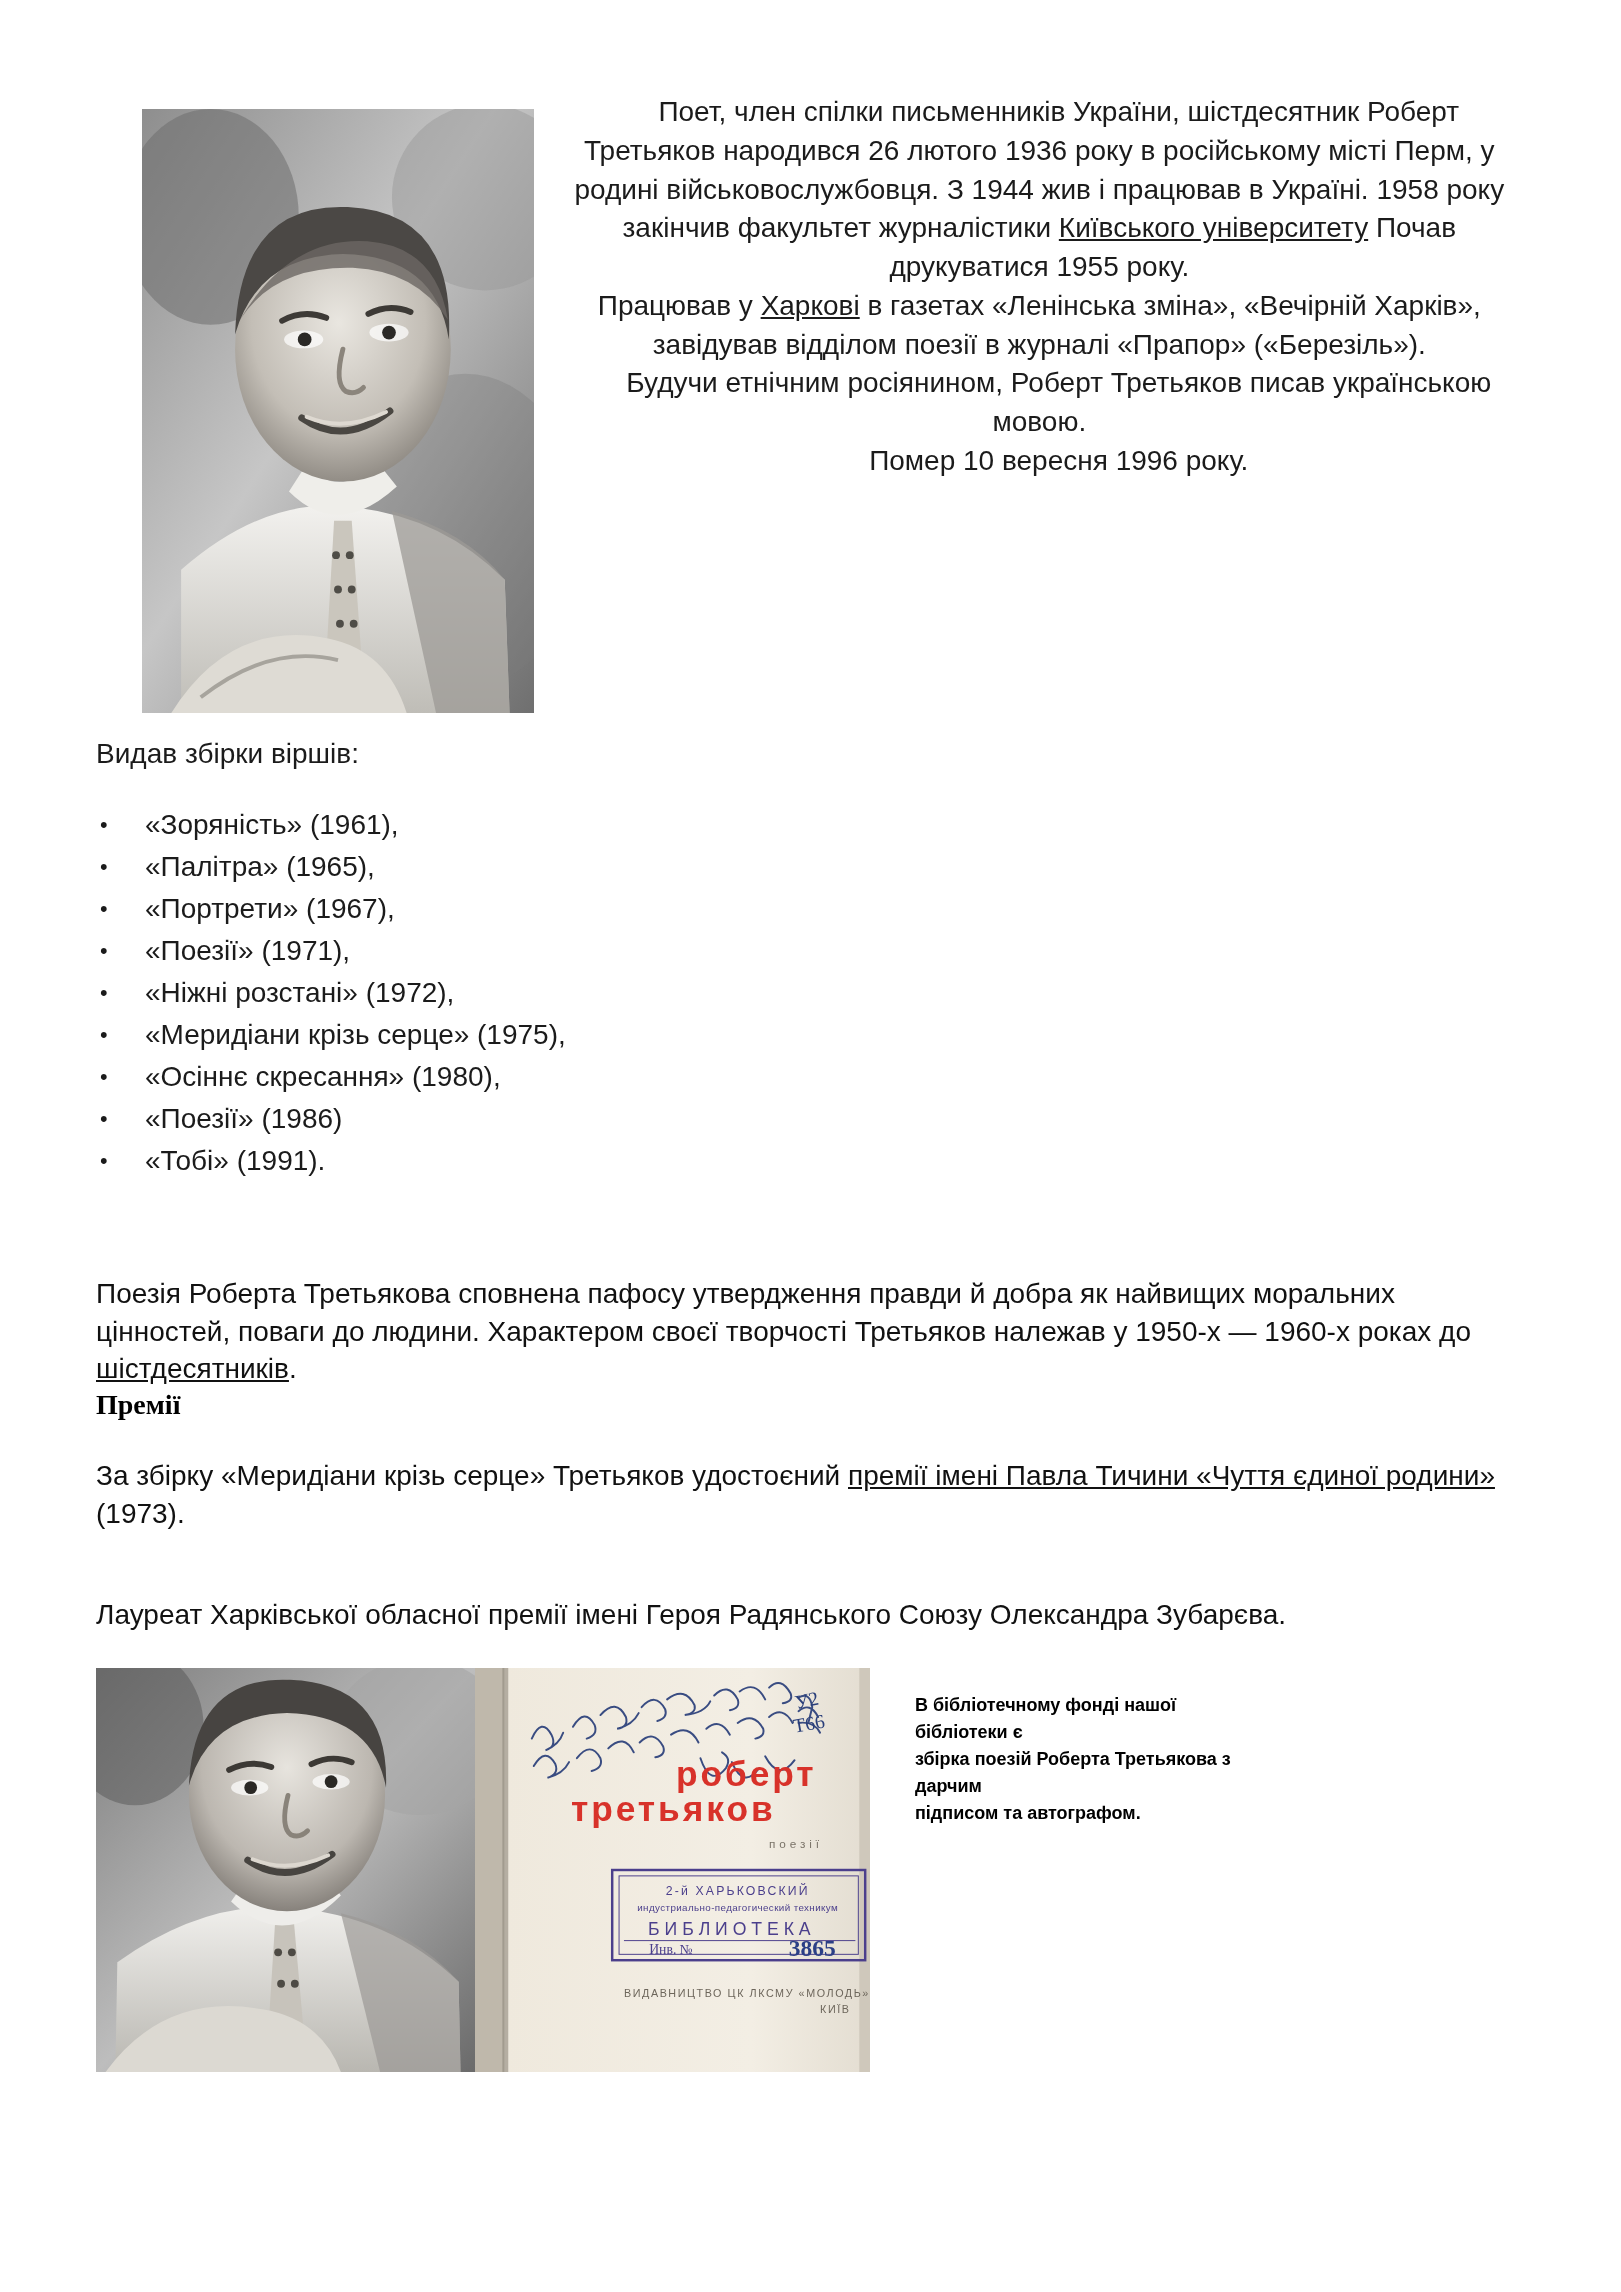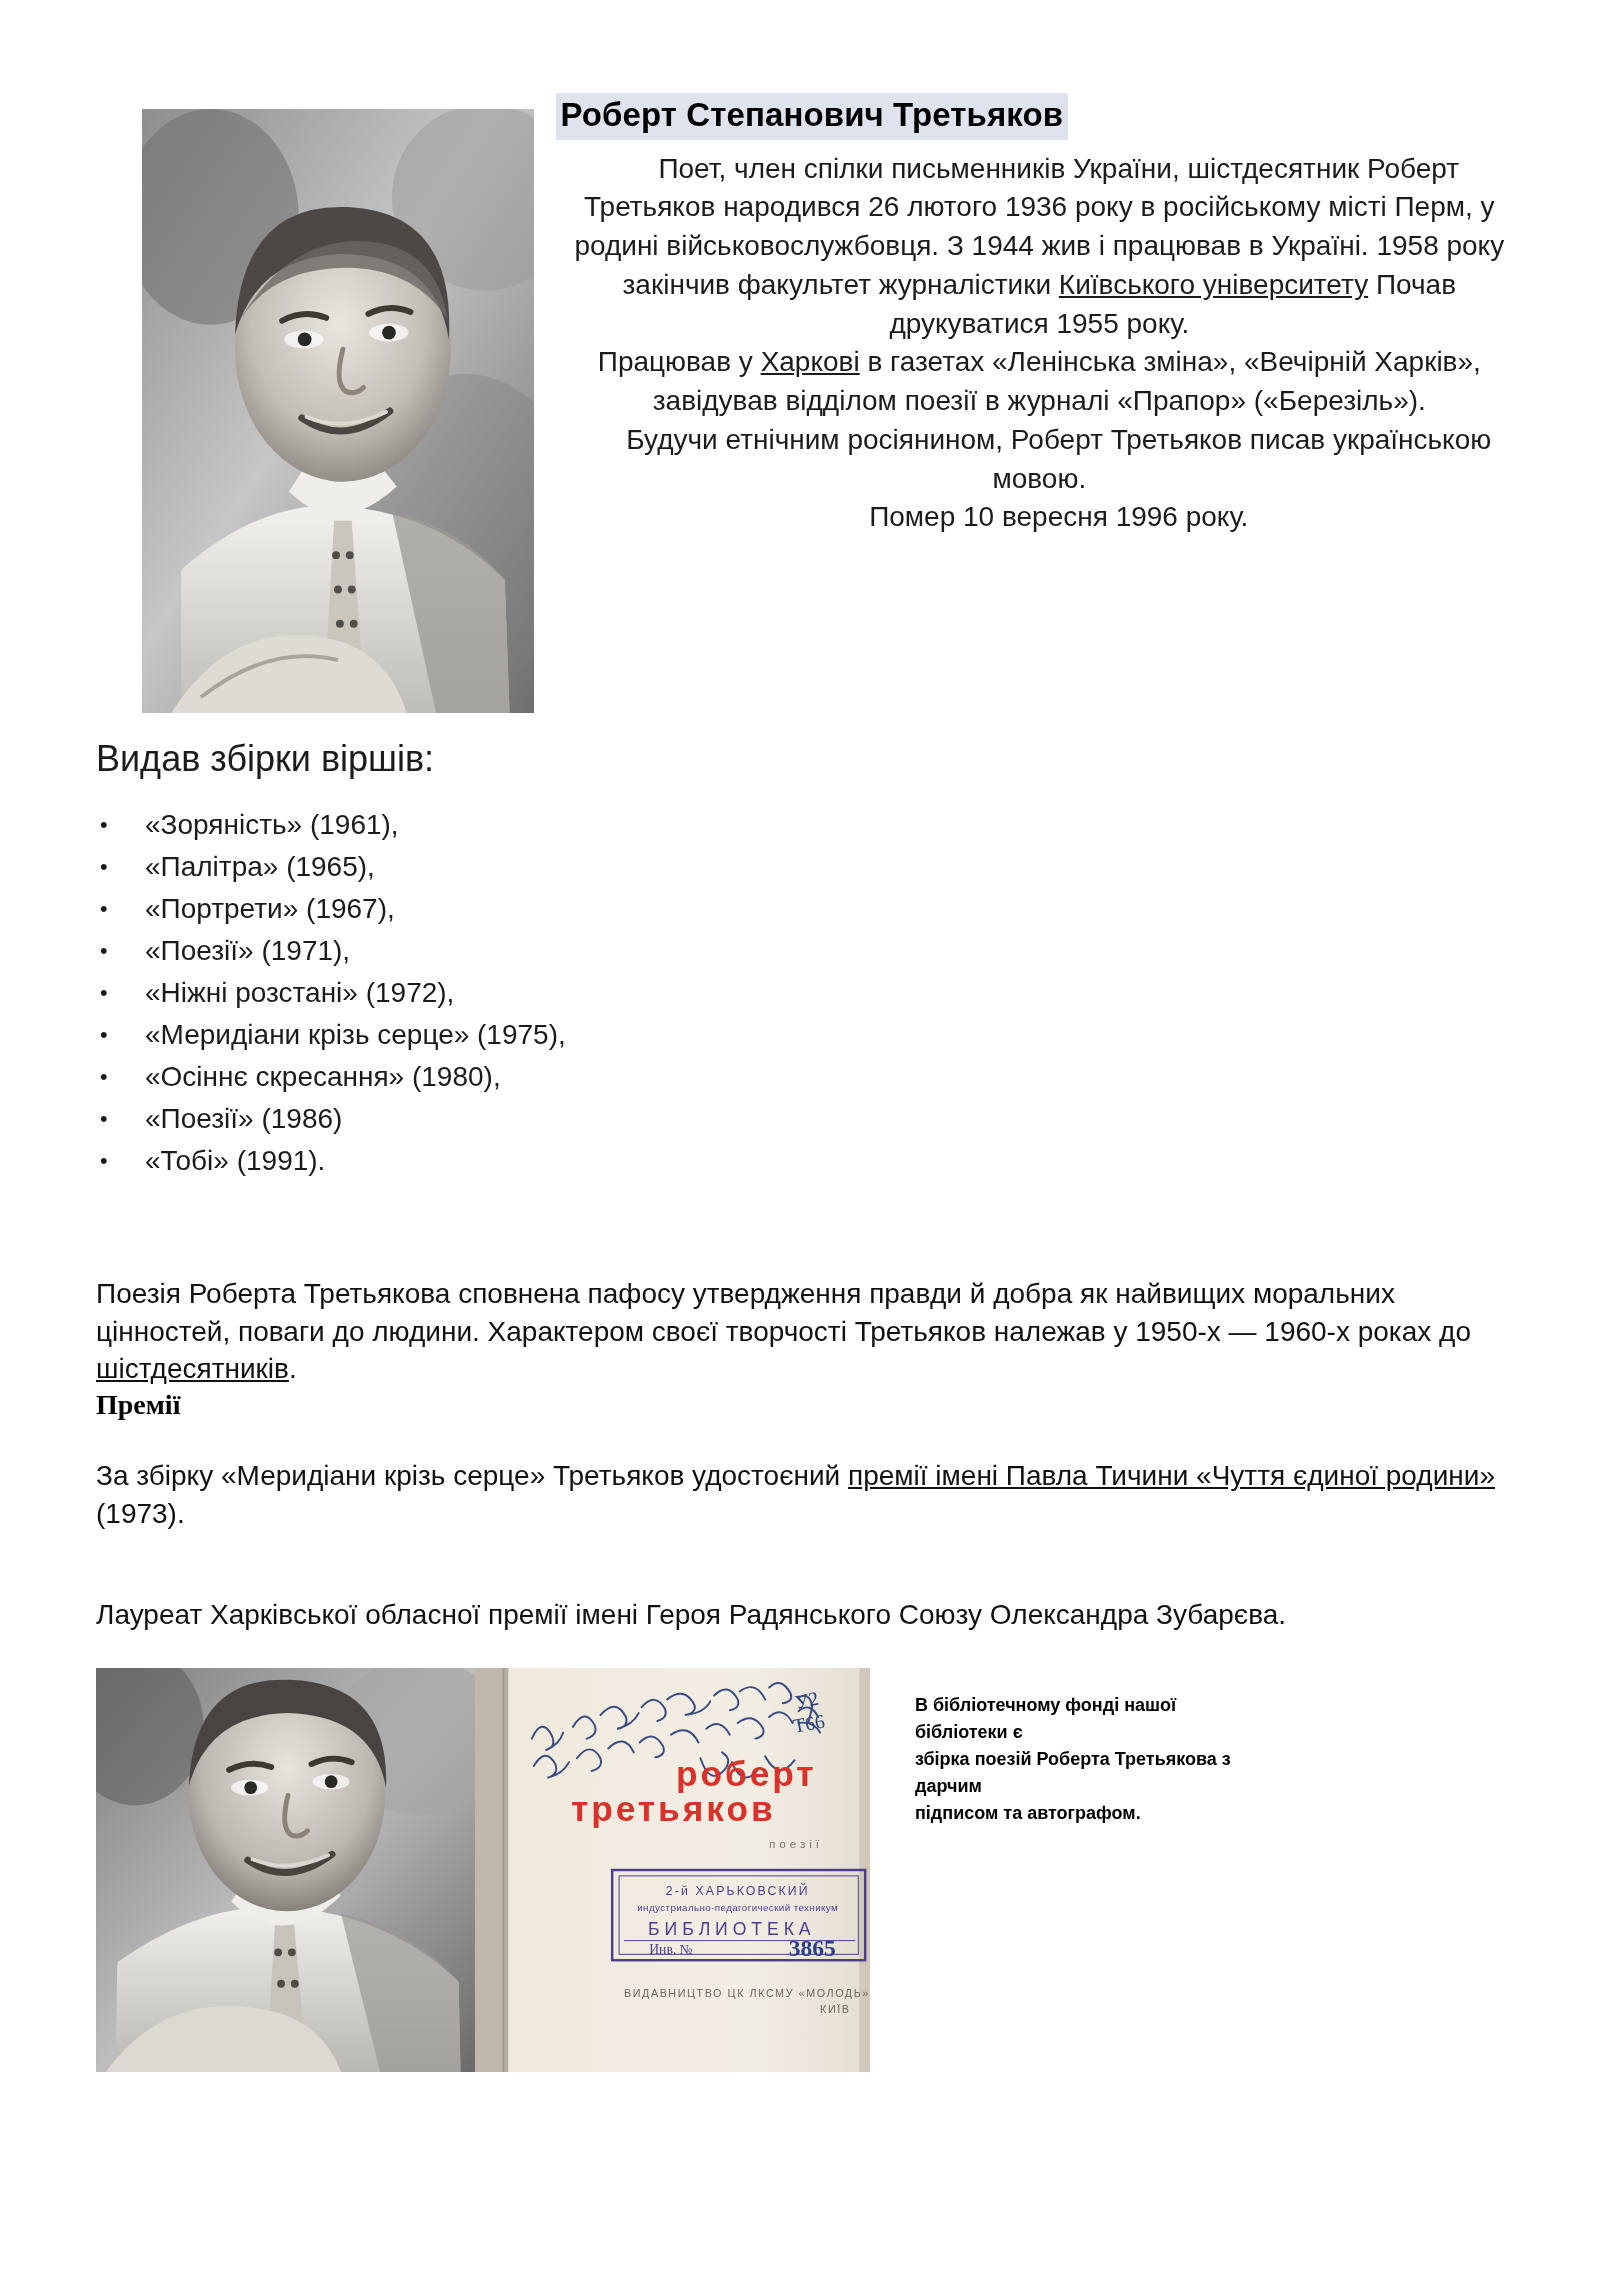"Роберт Степанович Третьяков" div.title-wrap { html: <div> <h1>Роберт Степанович Третьяков</h1> </div> -> none }
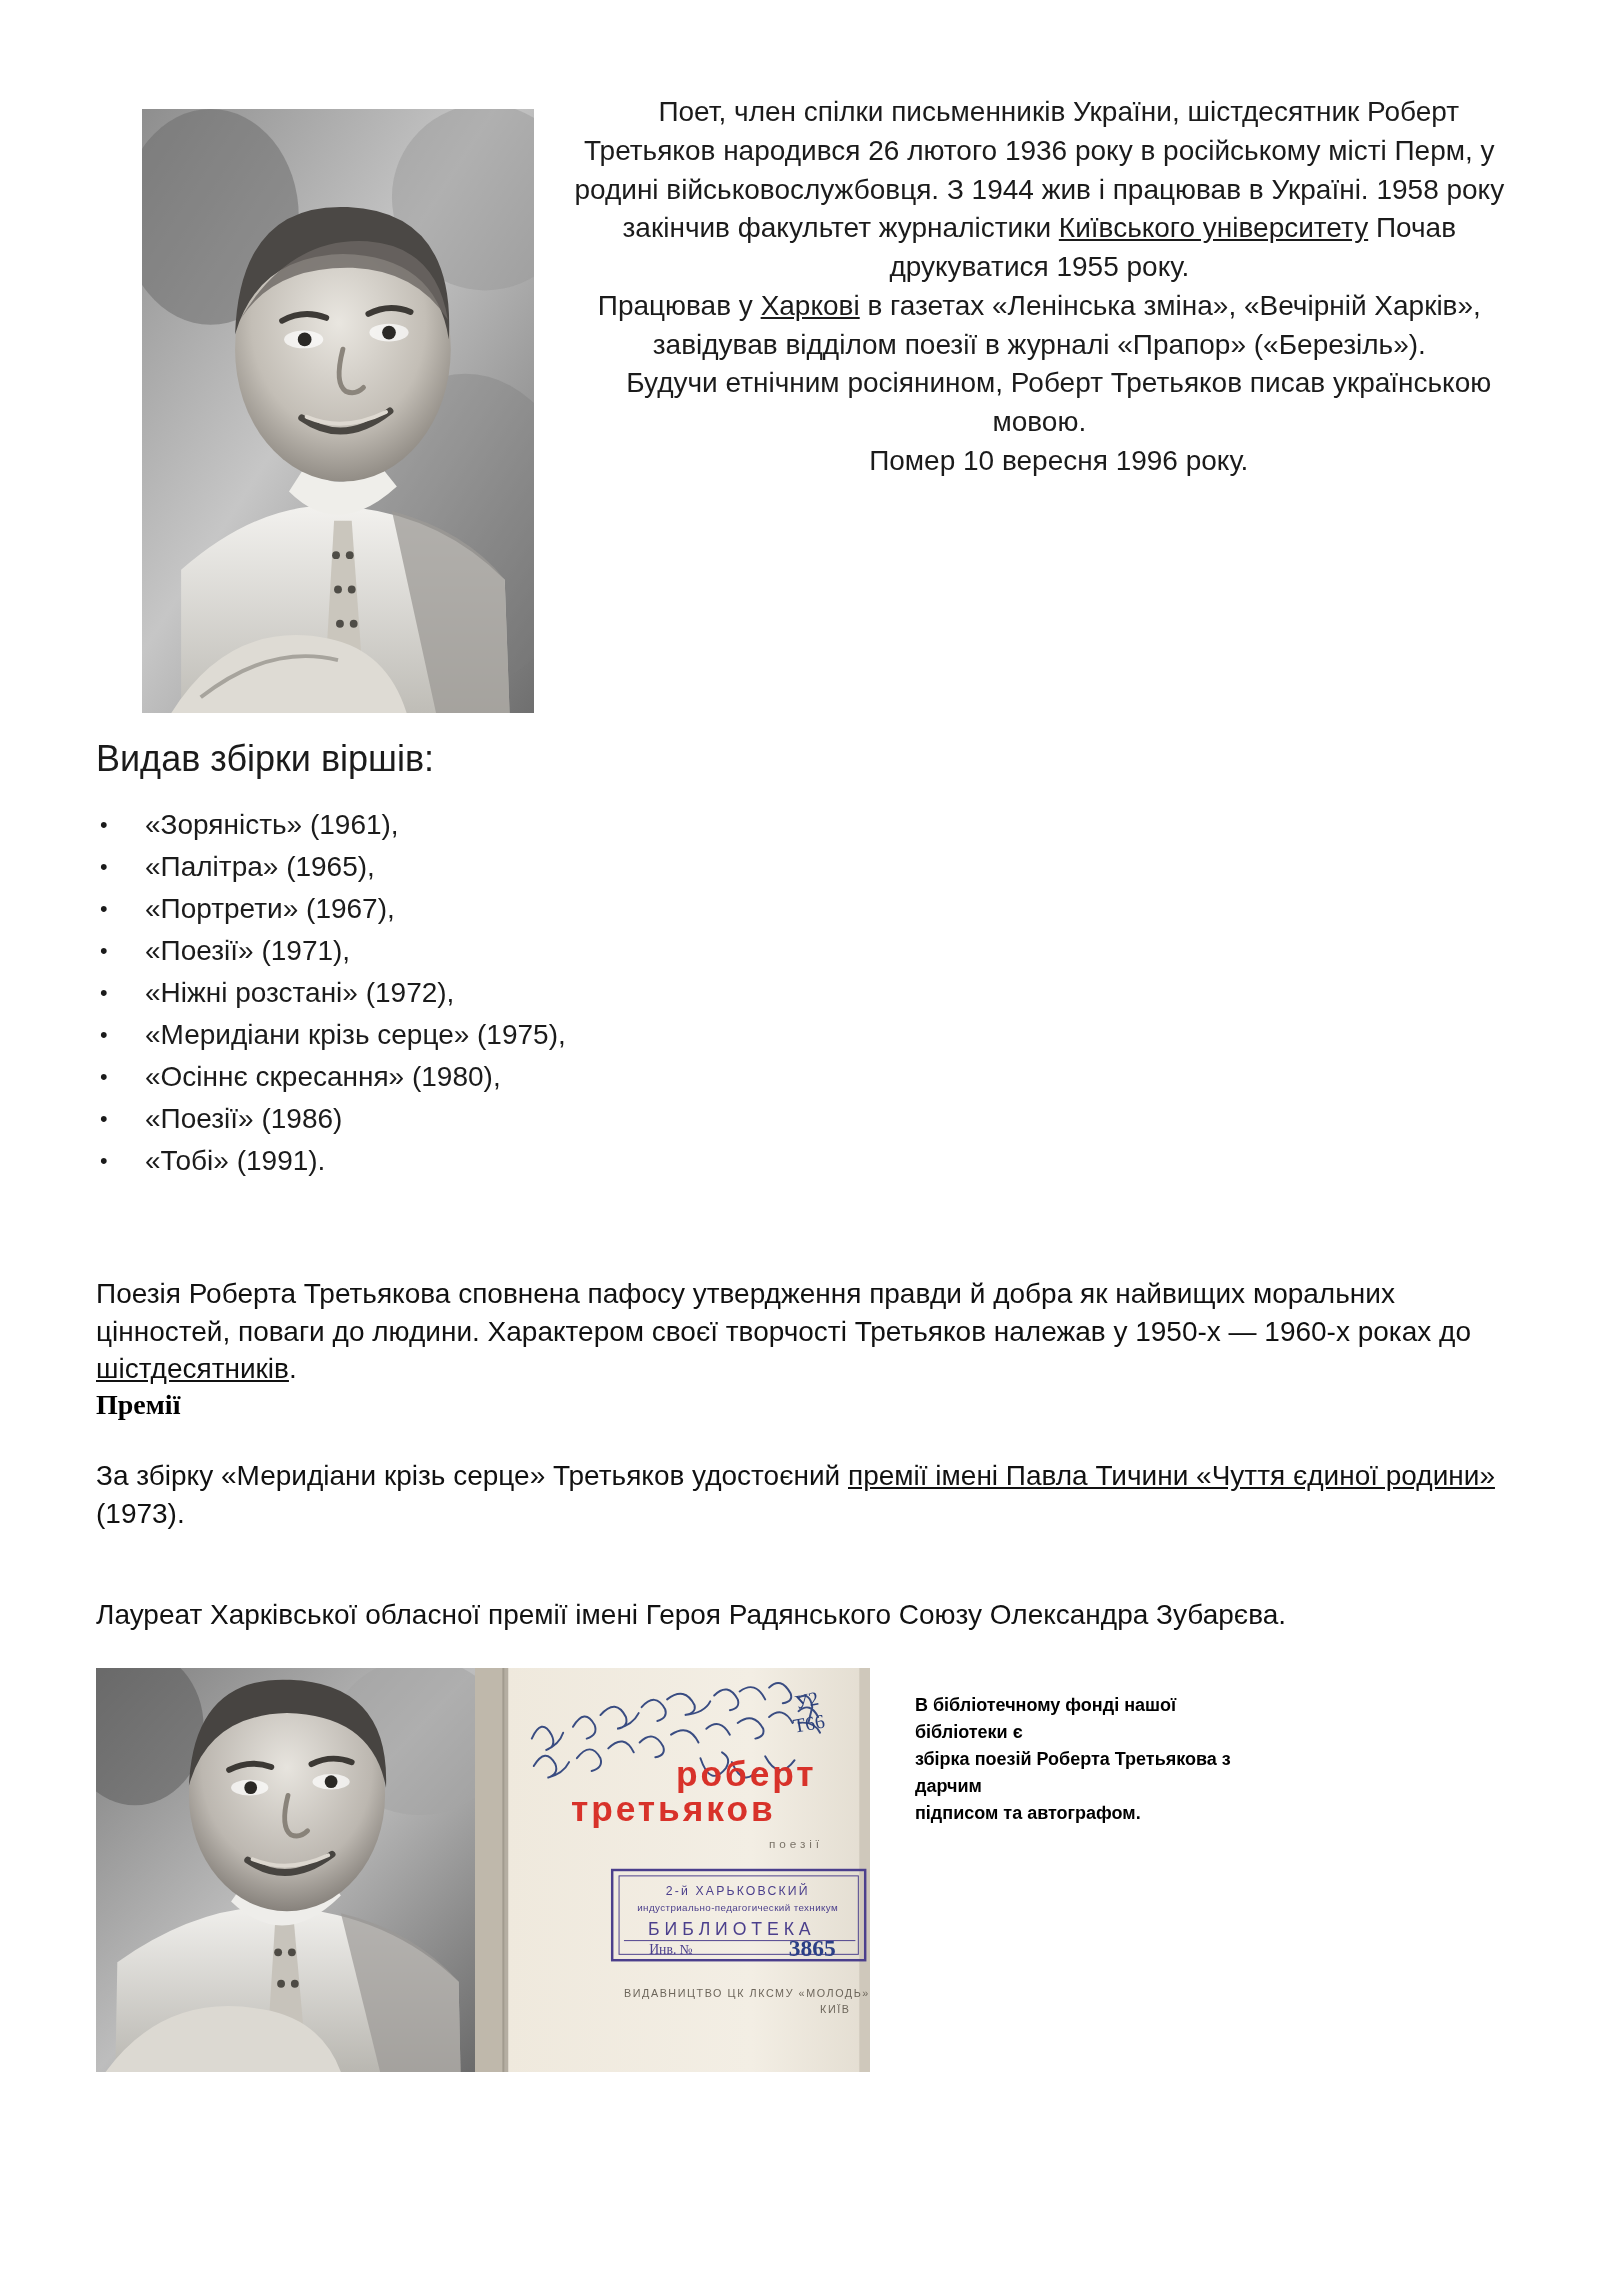"Видав збірки віршів:" .list-intro { font-size: 36px -> 28px }
